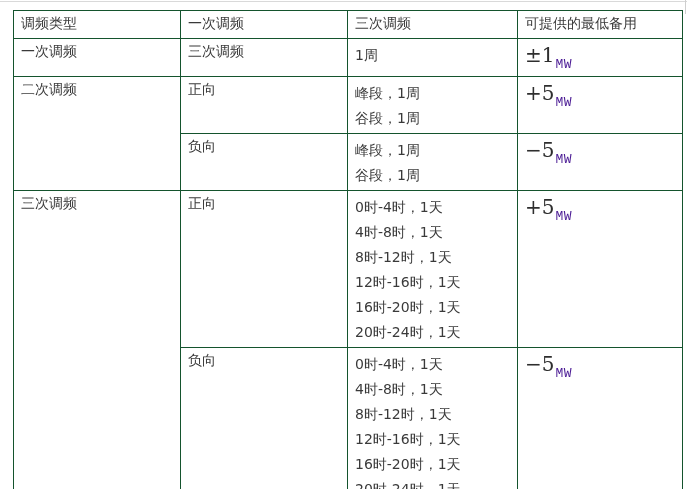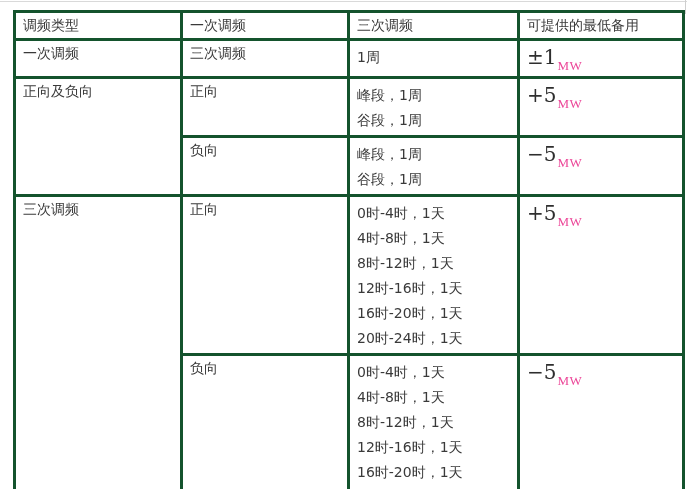"调频类型" table.grid th, table.grid td { border: 3px solid #14532d -> 1px solid #14532d }
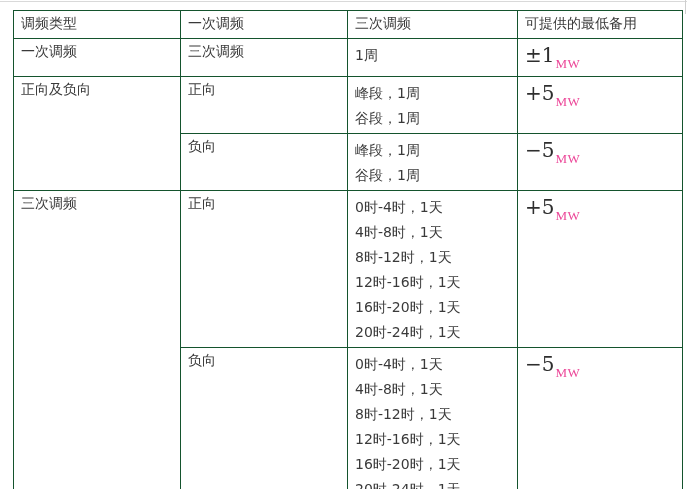"MW" .reserve-unit { color: #ec4899 -> #4c1d95; font-family: Liberation Serif, serif -> Liberation Mono, monospace }
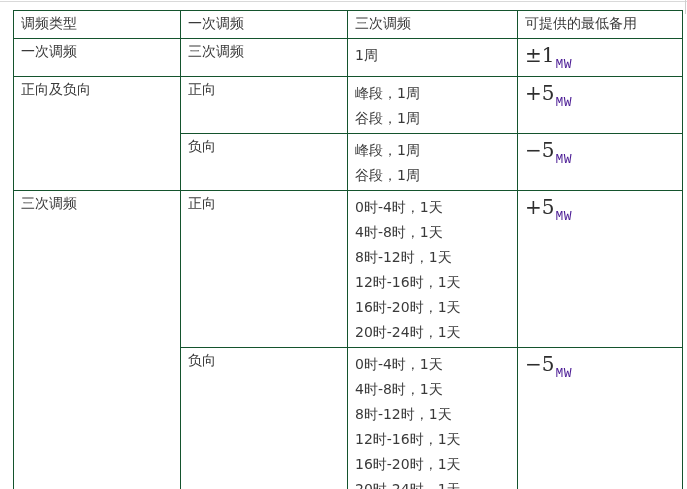"正向及负向" td.cell-type { text: 正向及负向 -> 二次调频 }
